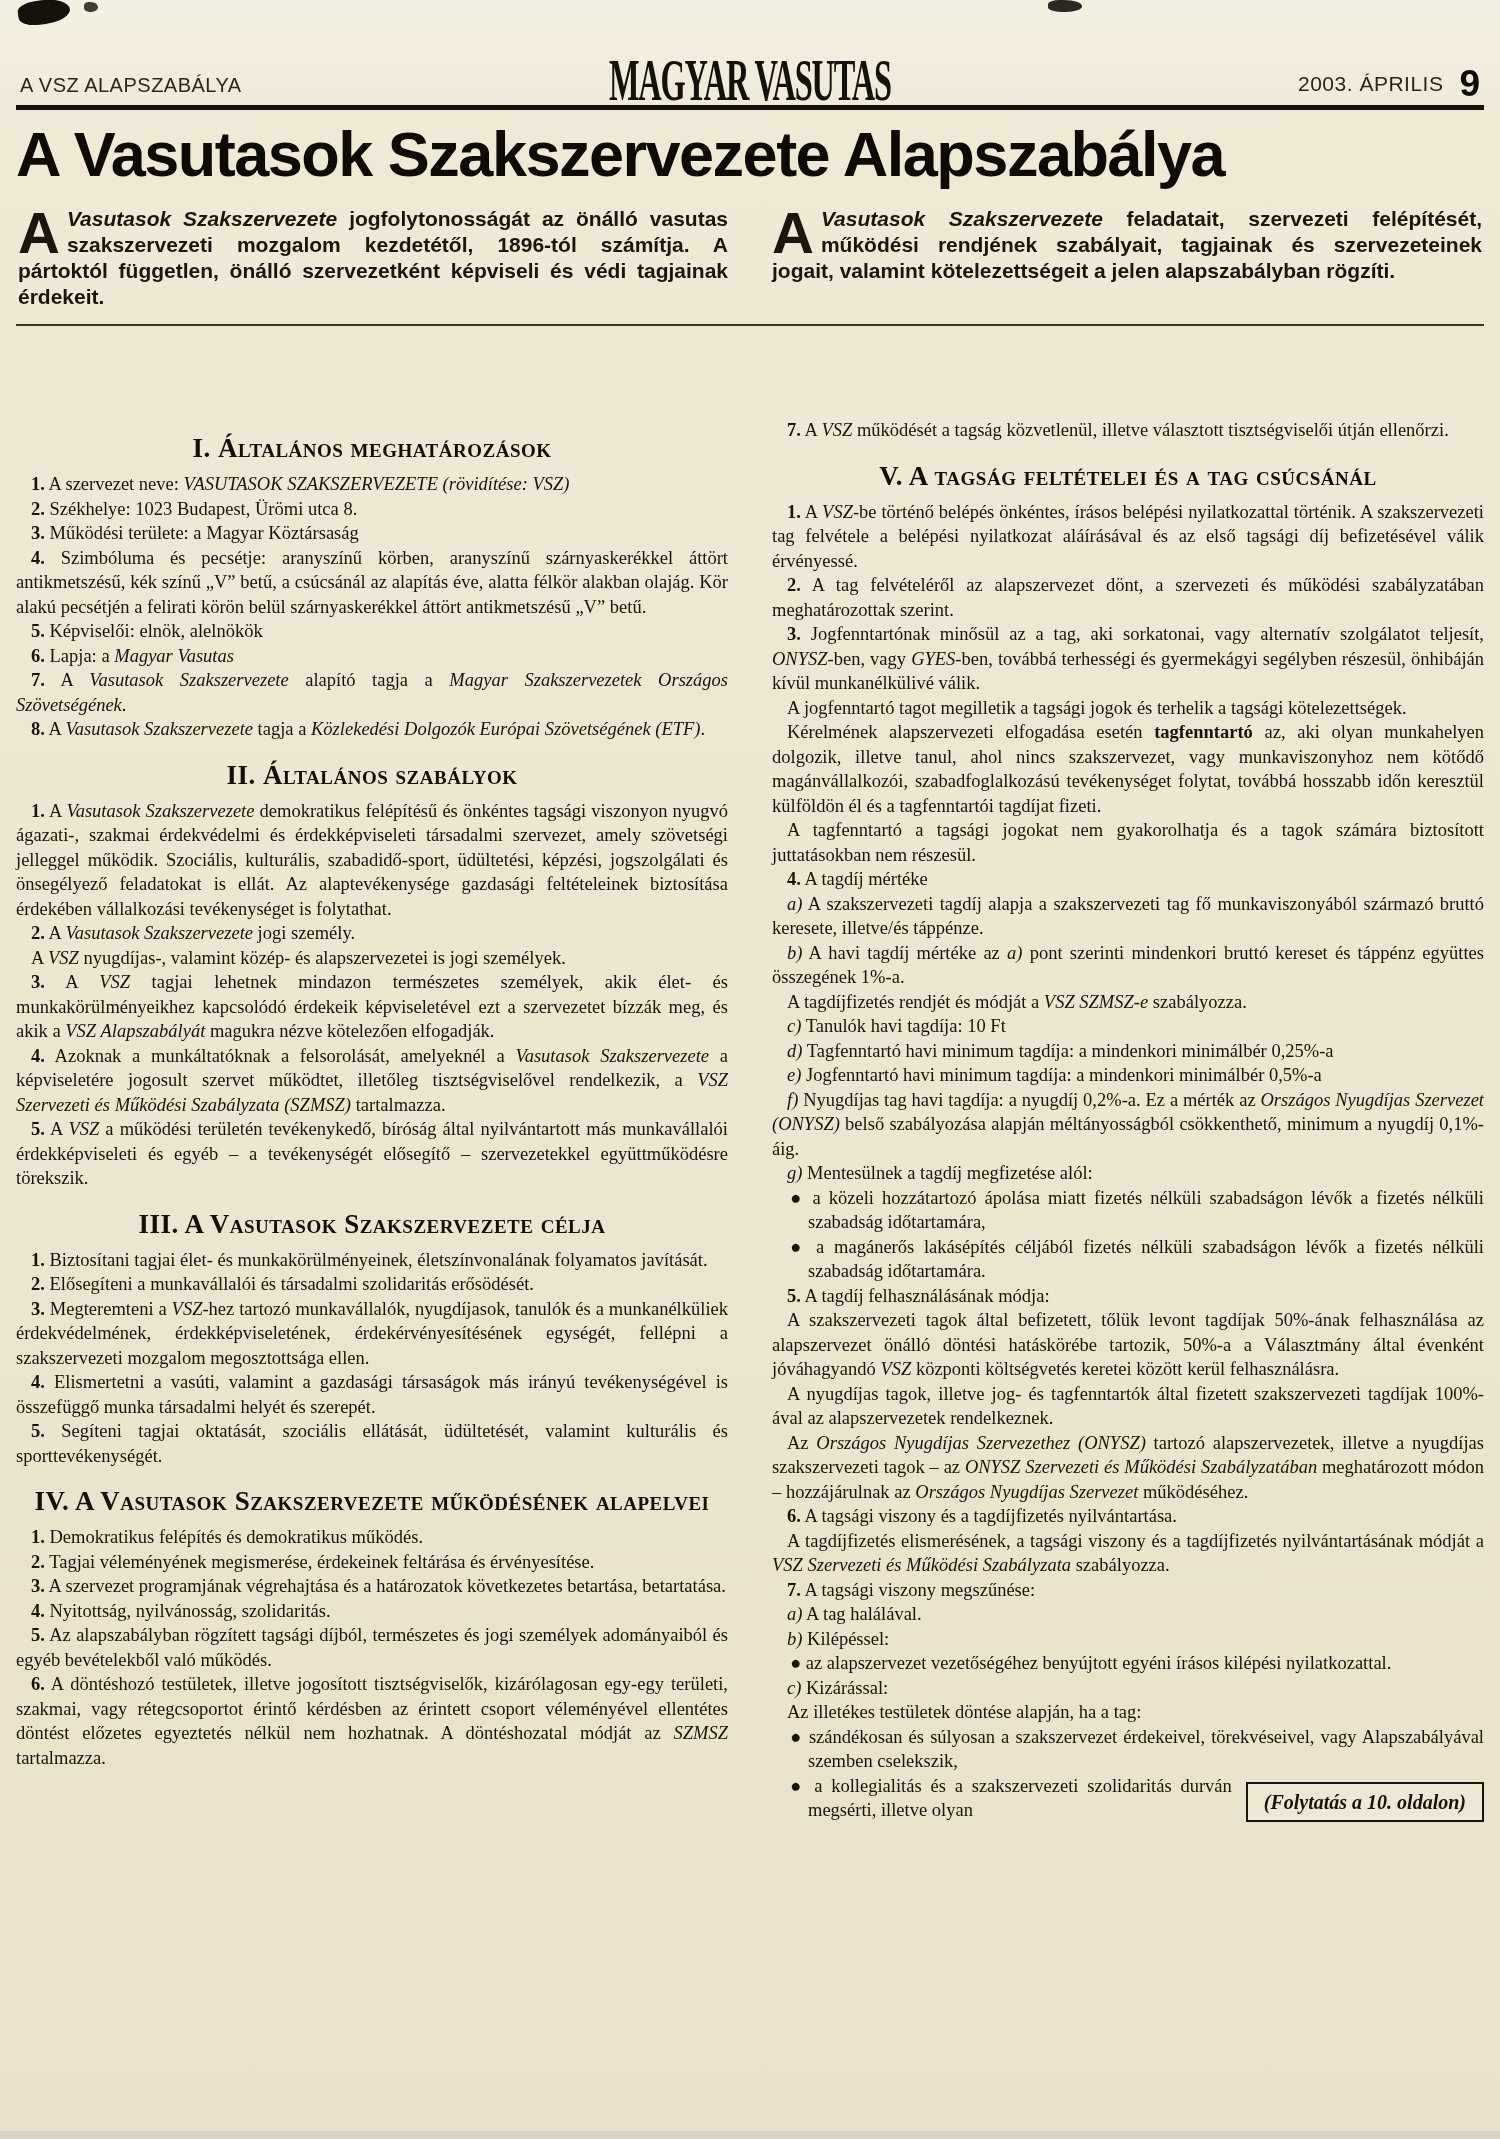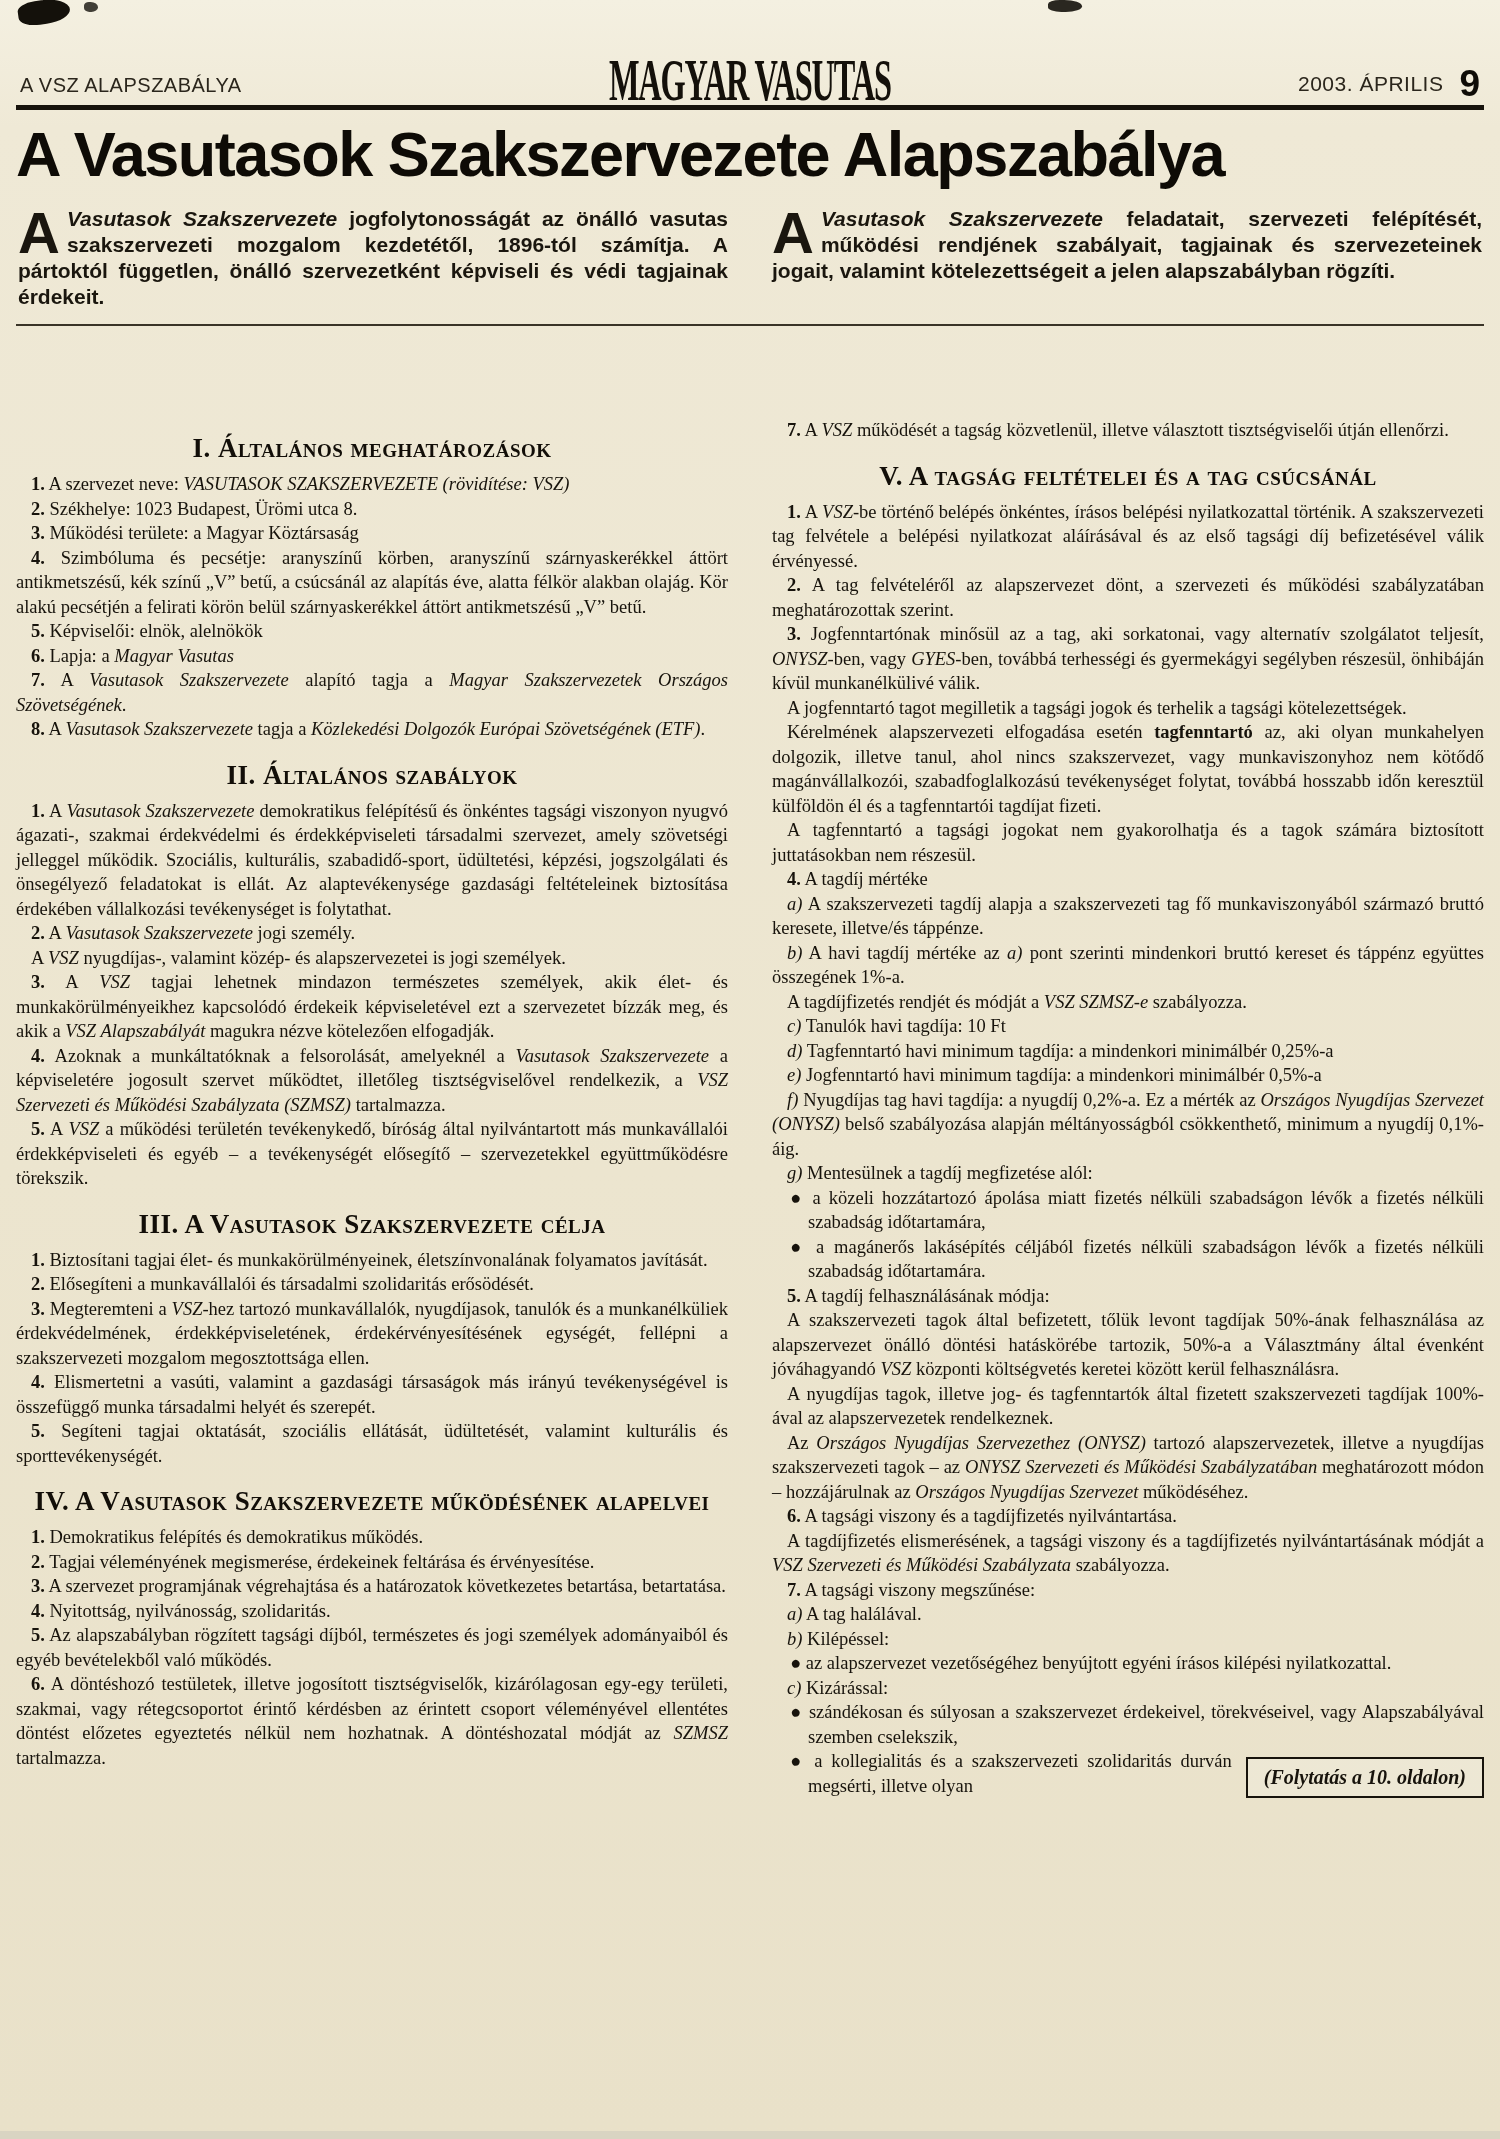"Az illetékes testületek döntése alapján," p.para { html: none -> <p>Az illetékes testületek döntése alapján, ha a tag:</p> }
